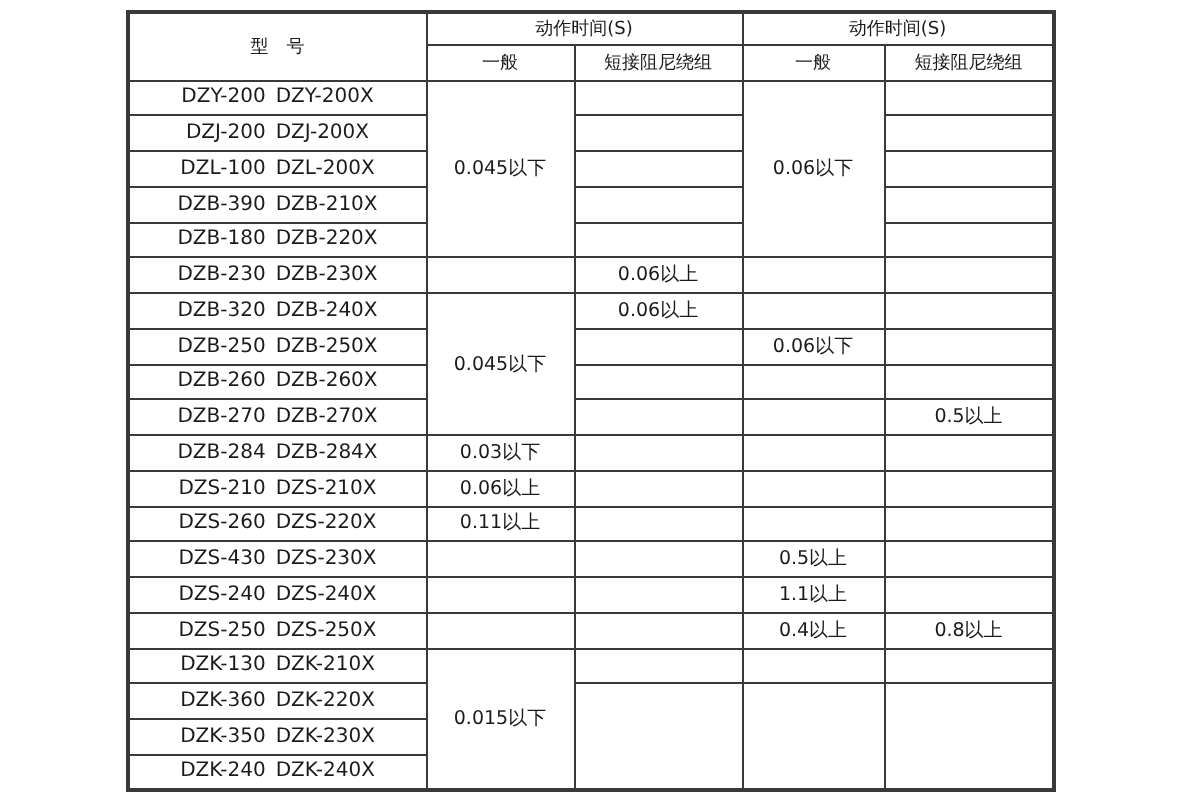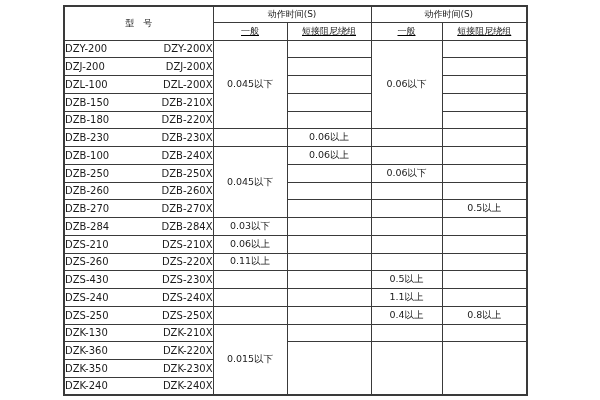"一般" thead tr.h2 { text-decoration: underline -> none }
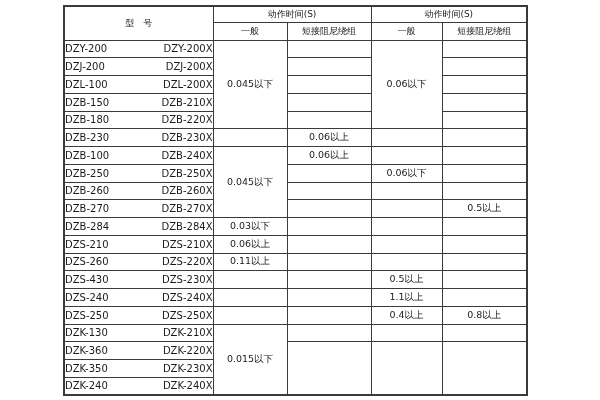"DZY-200" .models { justify-content: space-between -> center }
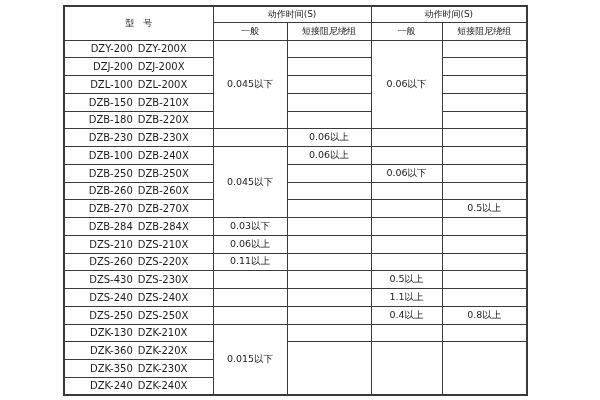"DZB-150" span { text: DZB-150 -> DZB-390 }
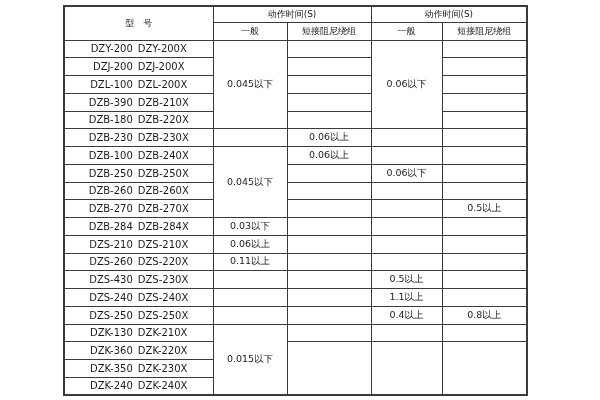"DZB-100" span { text: DZB-100 -> DZB-320 }
